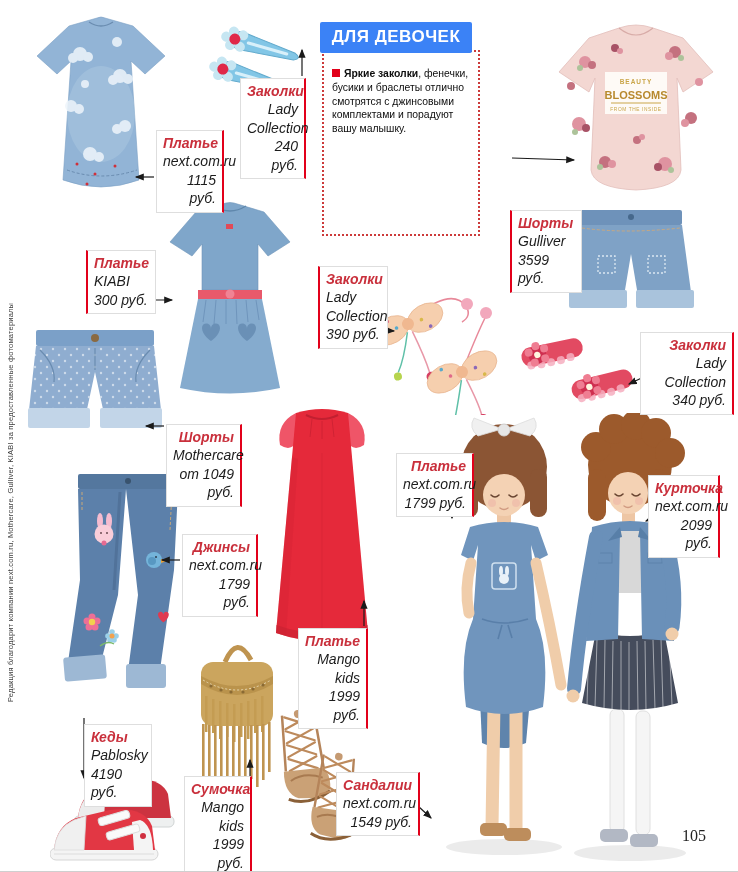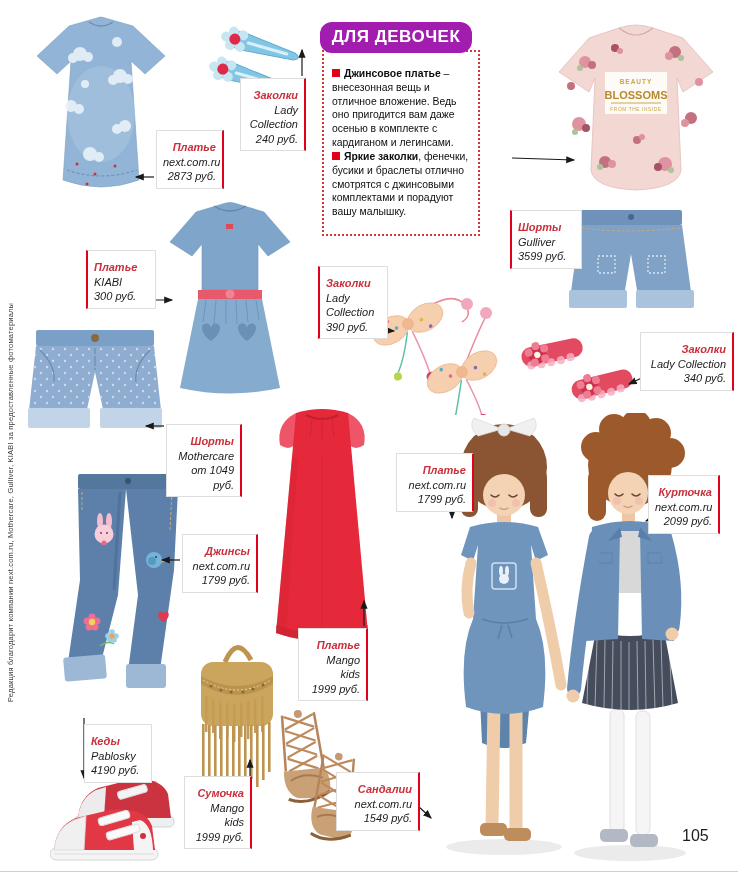"ДЛЯ ДЕВОЧЕК" .hdr { background: #a21caf -> #3b82f6; border-radius: 12px -> 2px }
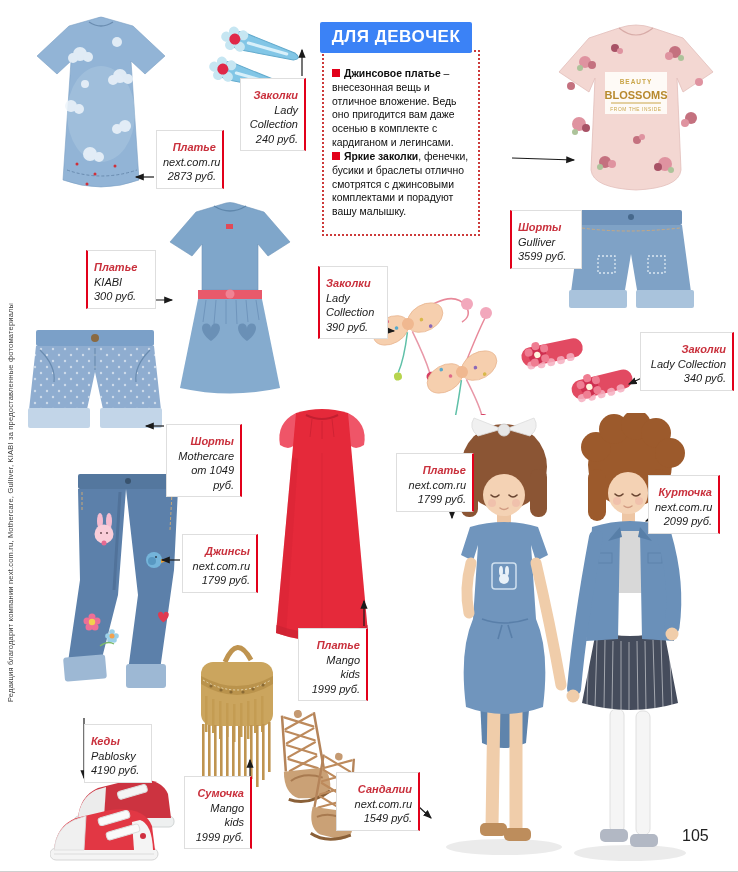"Джинсовое платье – внесезонная вещь" p { html: <p><span></span><b>Джинсовое платье</b><span> – внесезонная вещь и отличное вложение. Ведь оно пригодится вам даже осенью в комплекте с кардиганом и легинсами.</span></p> -> none }
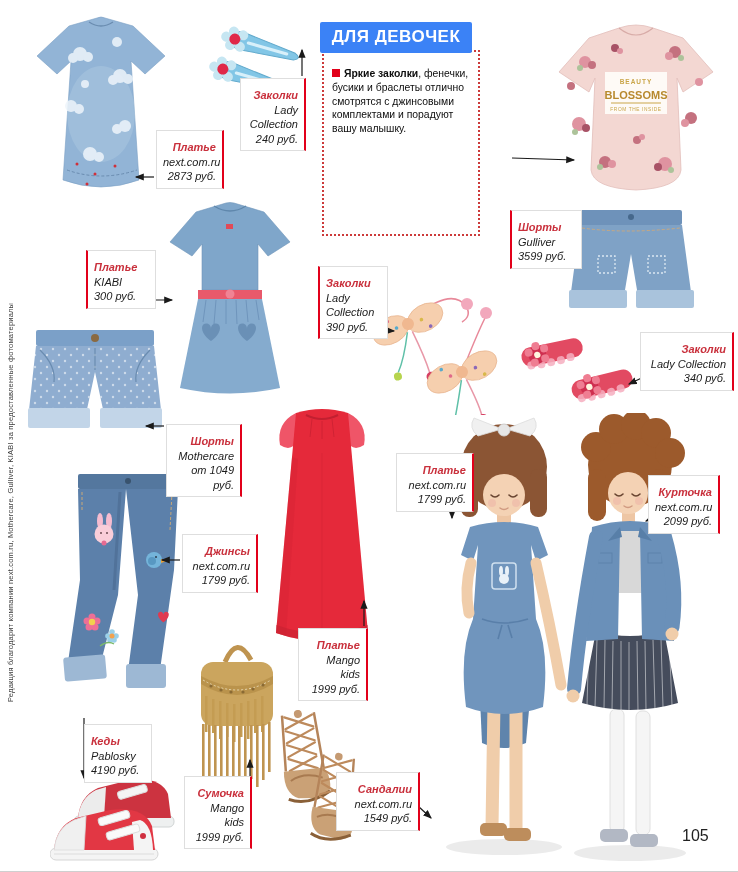"Заколки" .plabel { font-size: 11px -> 14px; padding: 9px 6px 4px -> 3px 6px 4px }
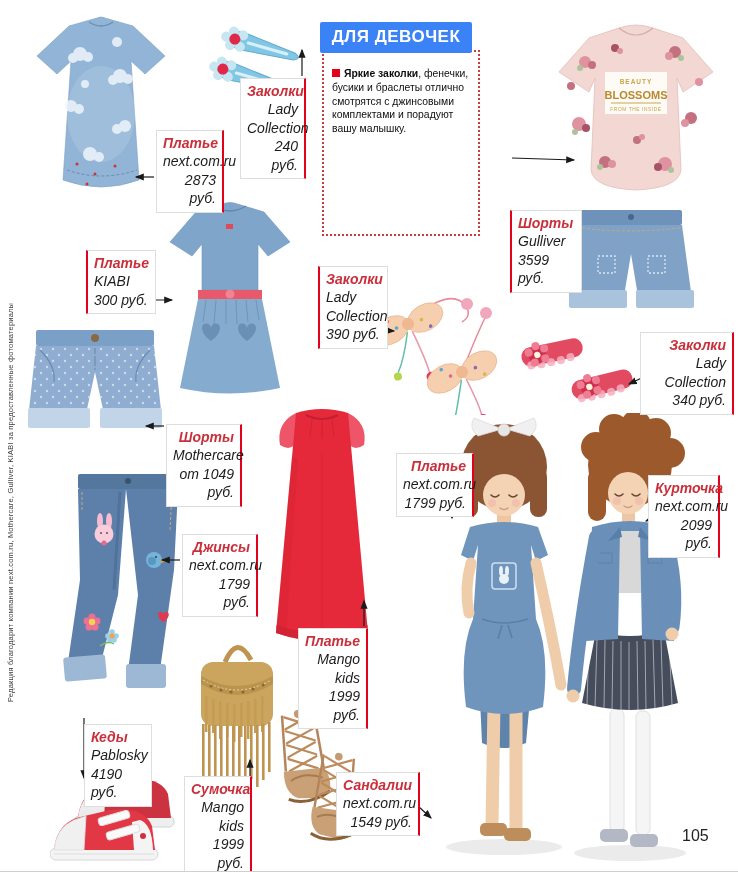"2873 руб." div { text: 2873 -> 1115 }
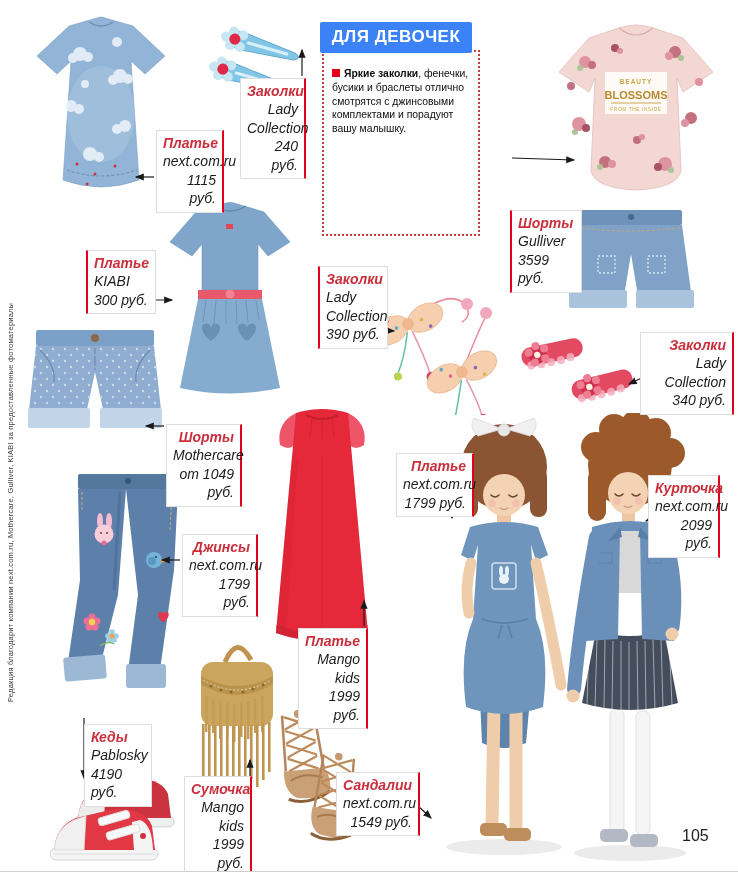"105" .pnum { font-family: Liberation Sans, sans-serif -> Liberation Serif, serif }
